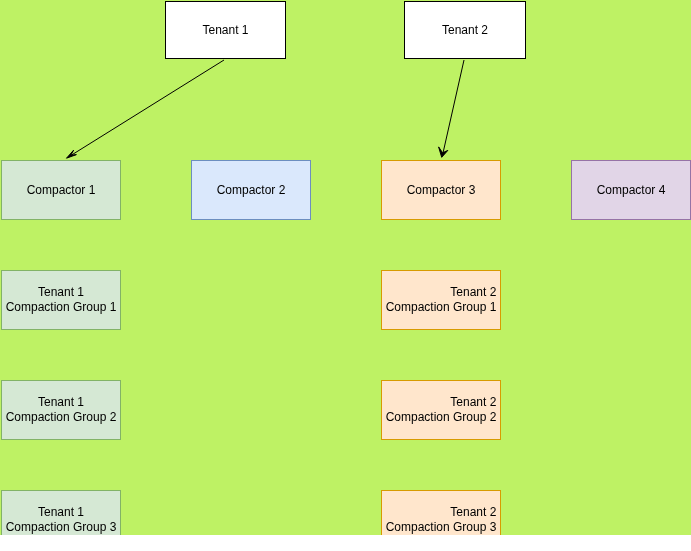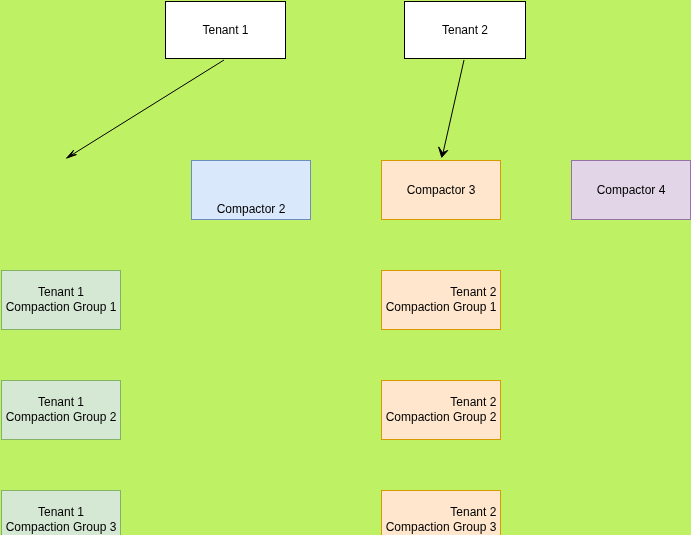"Compactor 1" div.node { html: none -> <div> <span>Compactor 1</span> </div> }
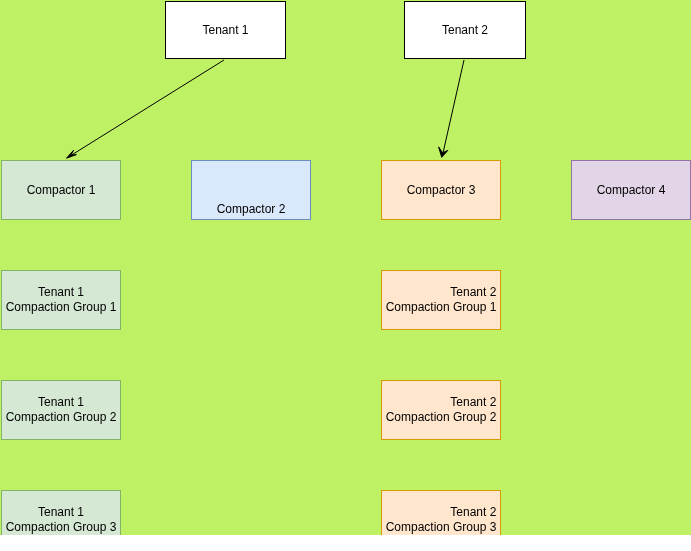"Compactor 2" div.node { align-items: flex-end -> none }
